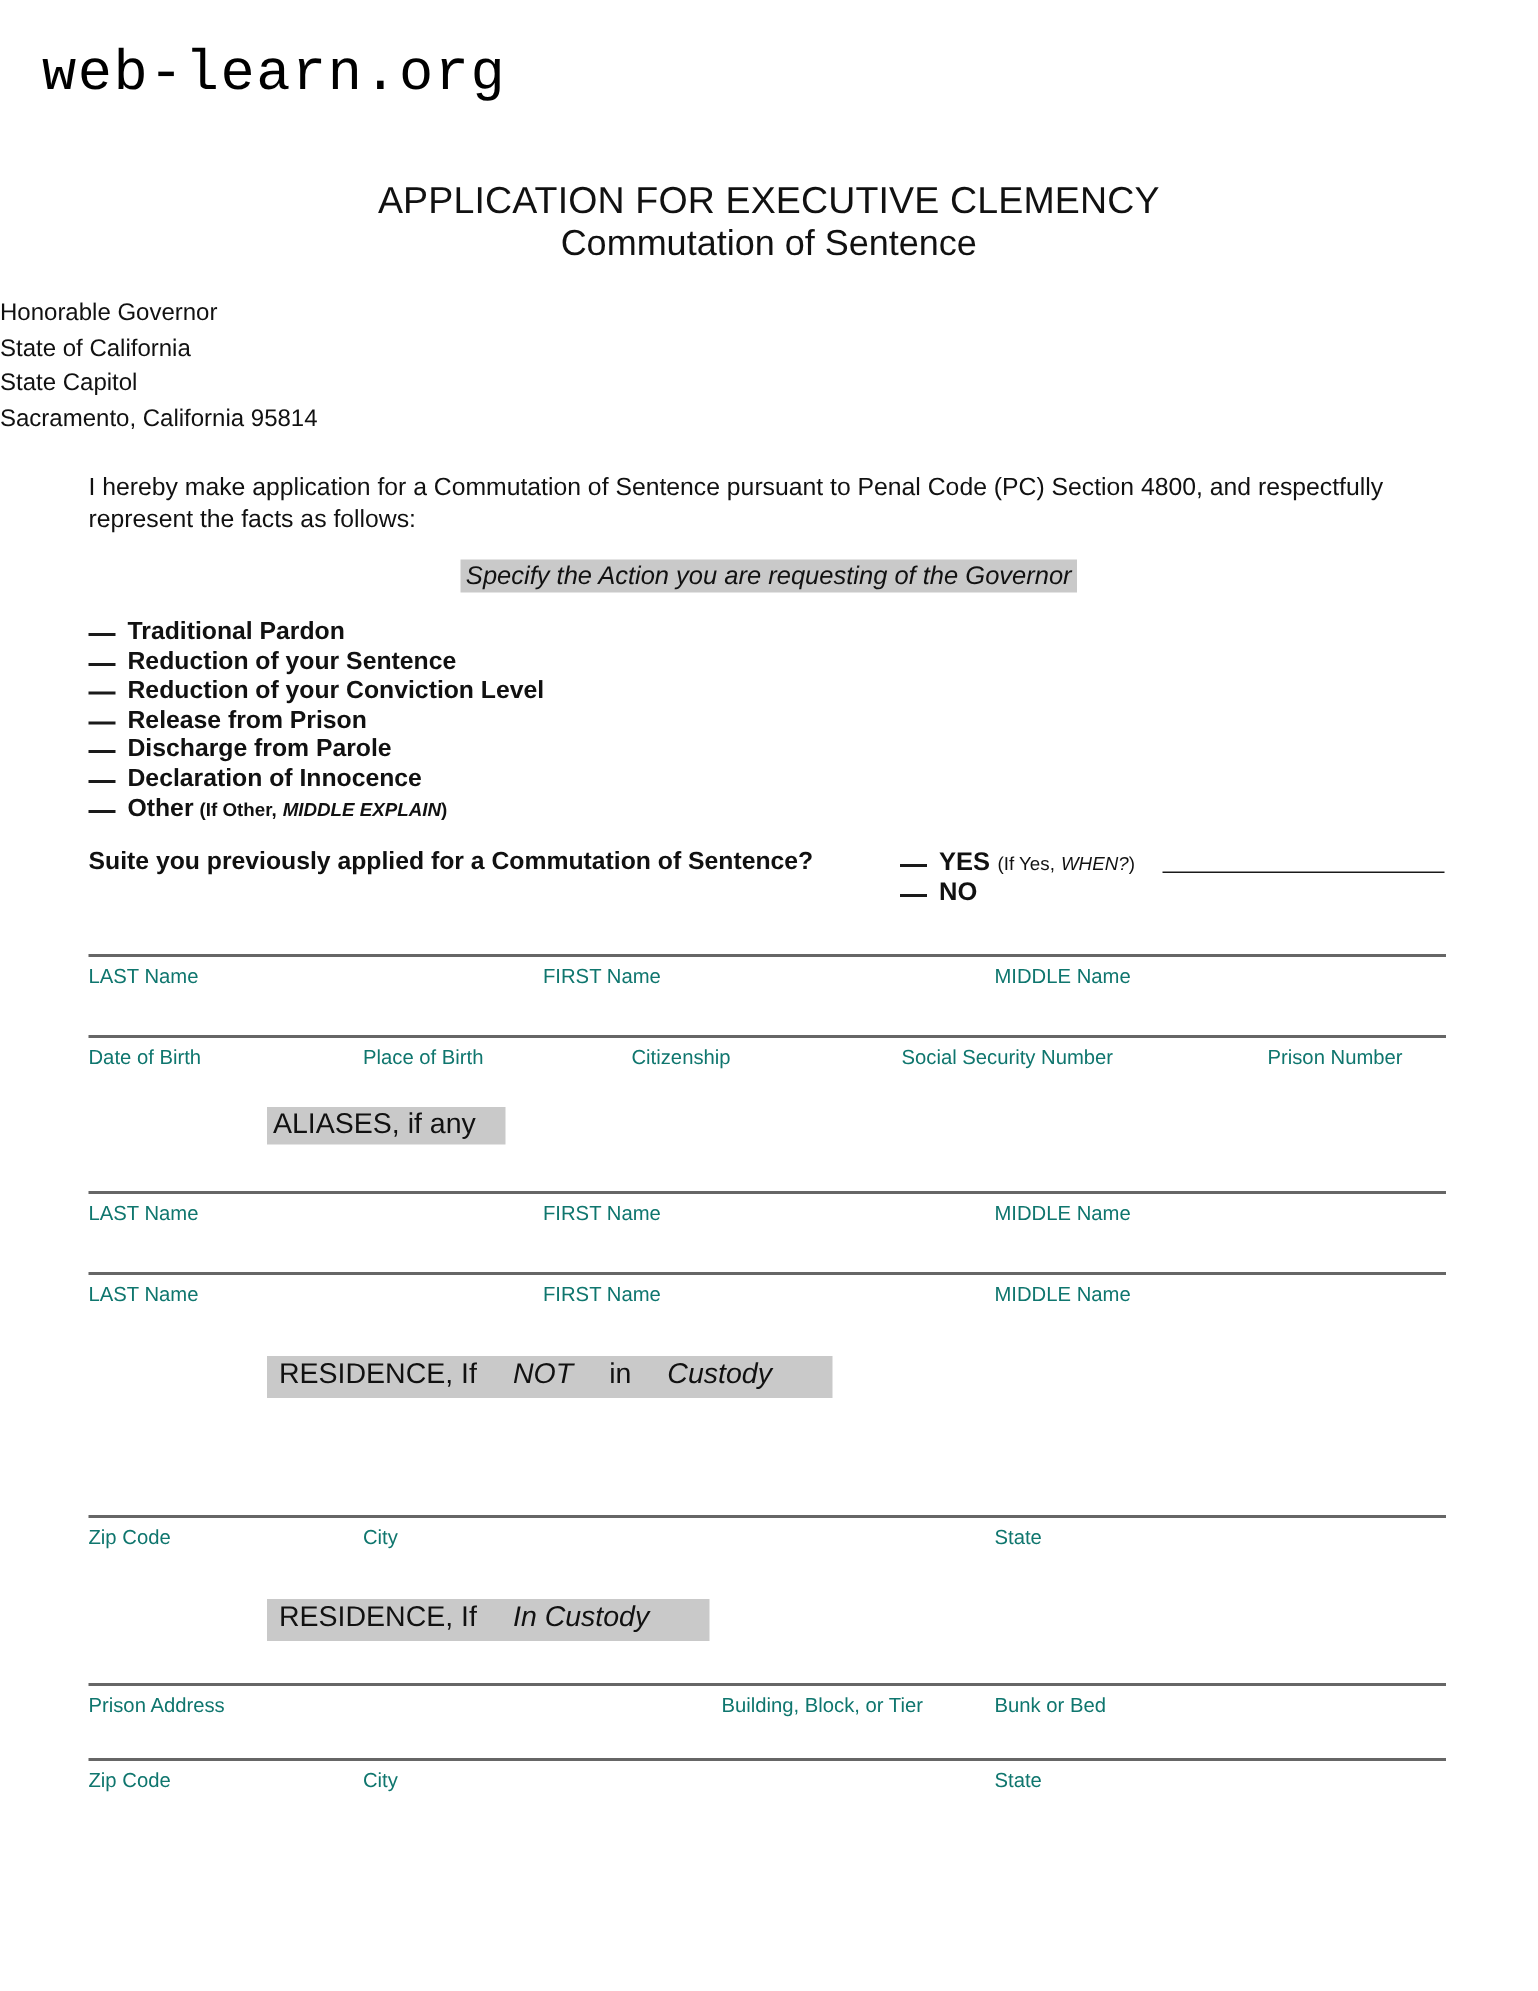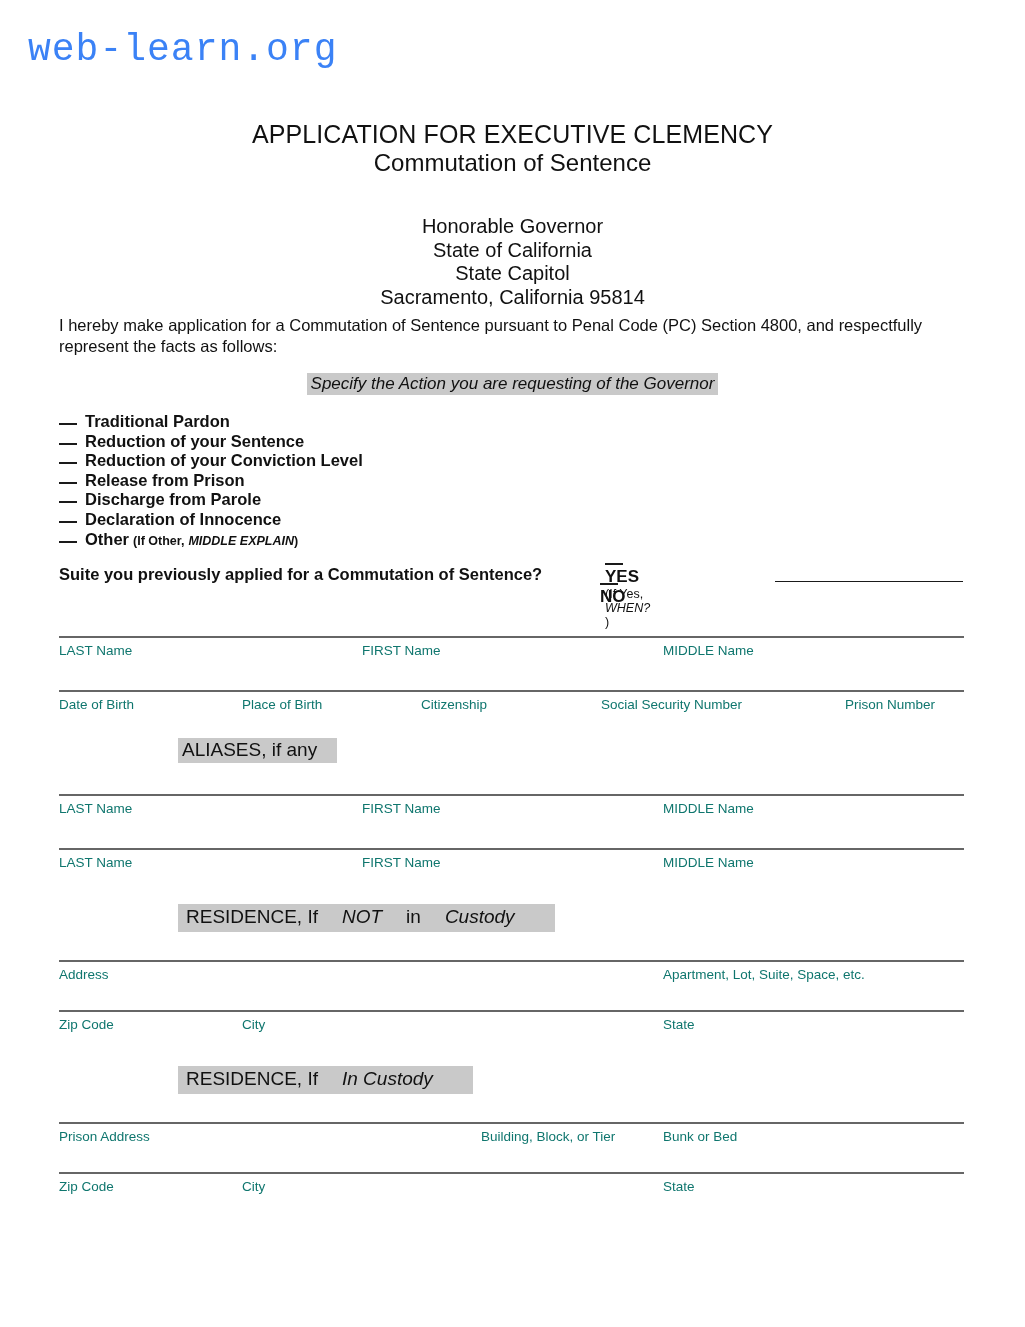"web-learn.org" .watermark { color: #3b82f6 -> #000000 }
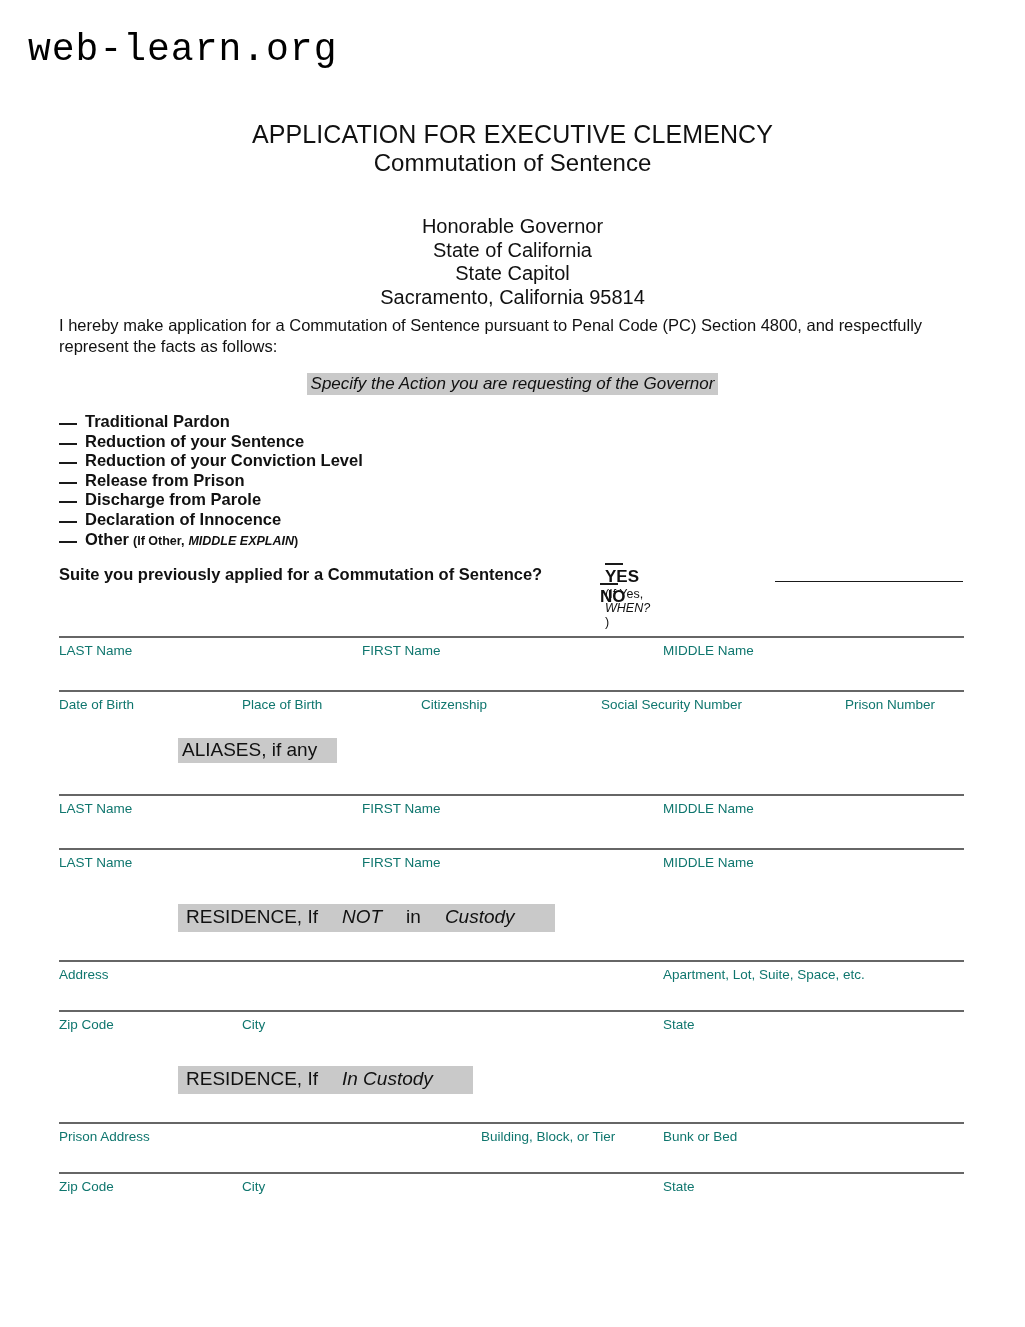"Honorable Governor" .addr-block { font-size: 20px -> 16px; text-align: center -> left; top: 215px -> 197px }
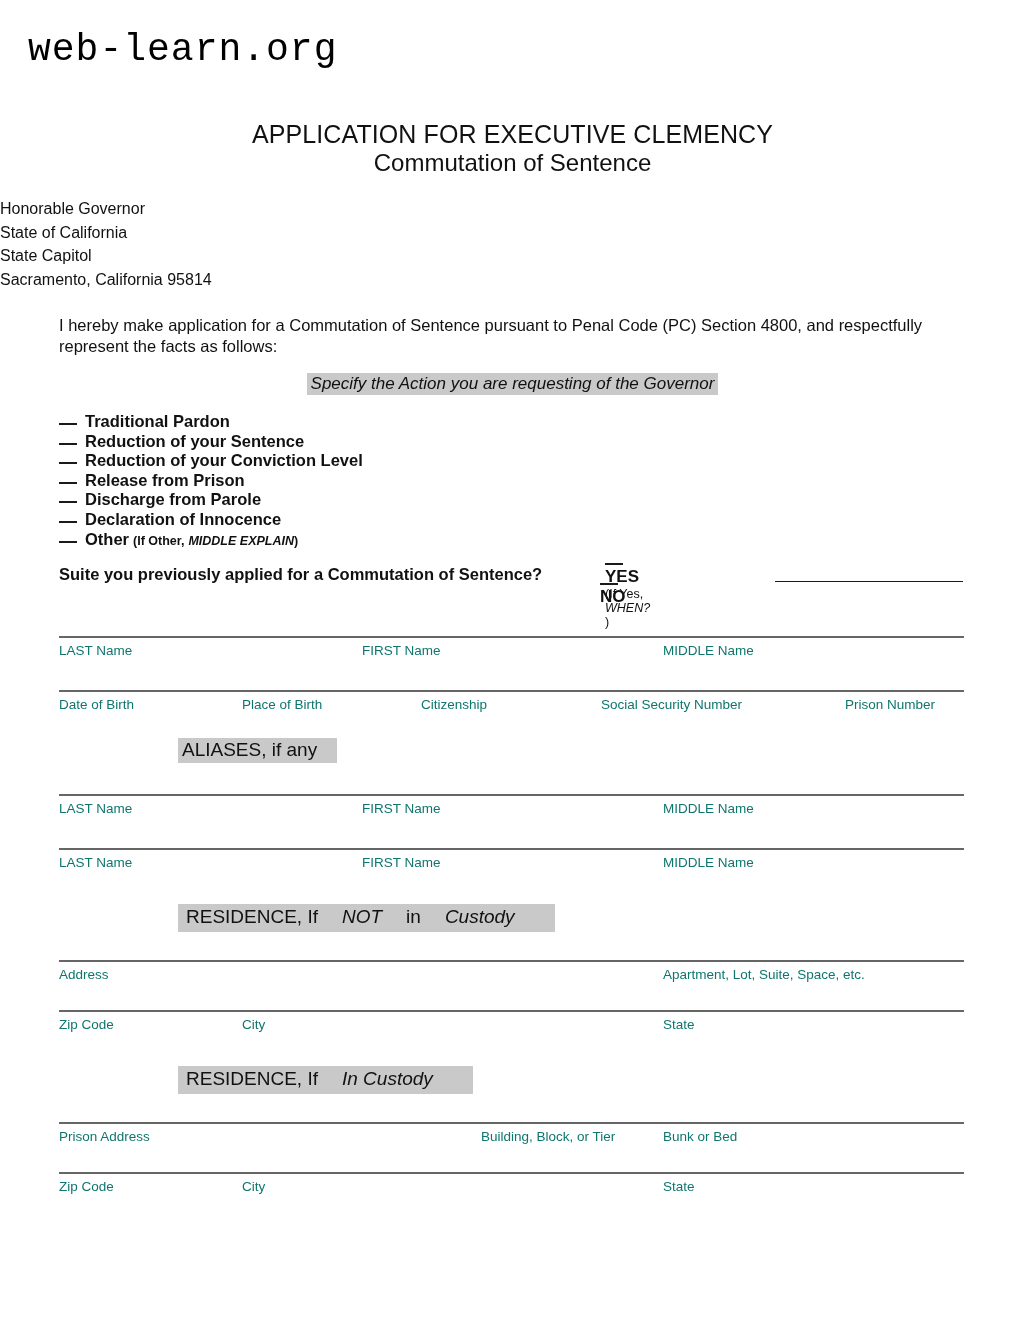"YES" .yn-row { flex-direction: column -> none }
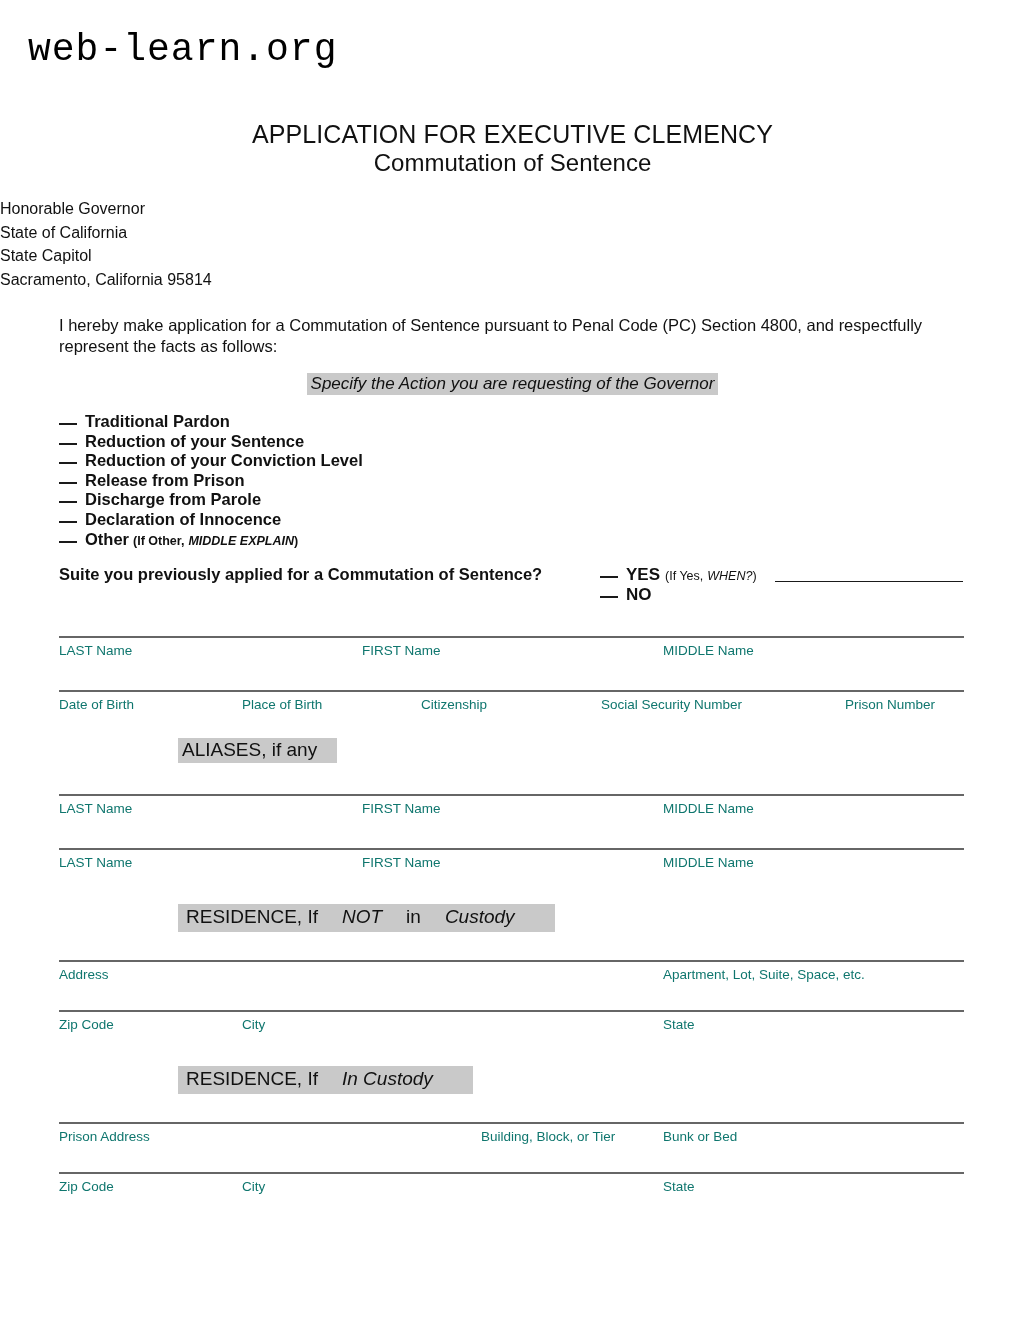"Address" div.field-row { html: <div> <div></div> <div> <span>Address</span> <span>Apartment, Lot, Suite, Space, etc.</span> </div> </div> -> none }
